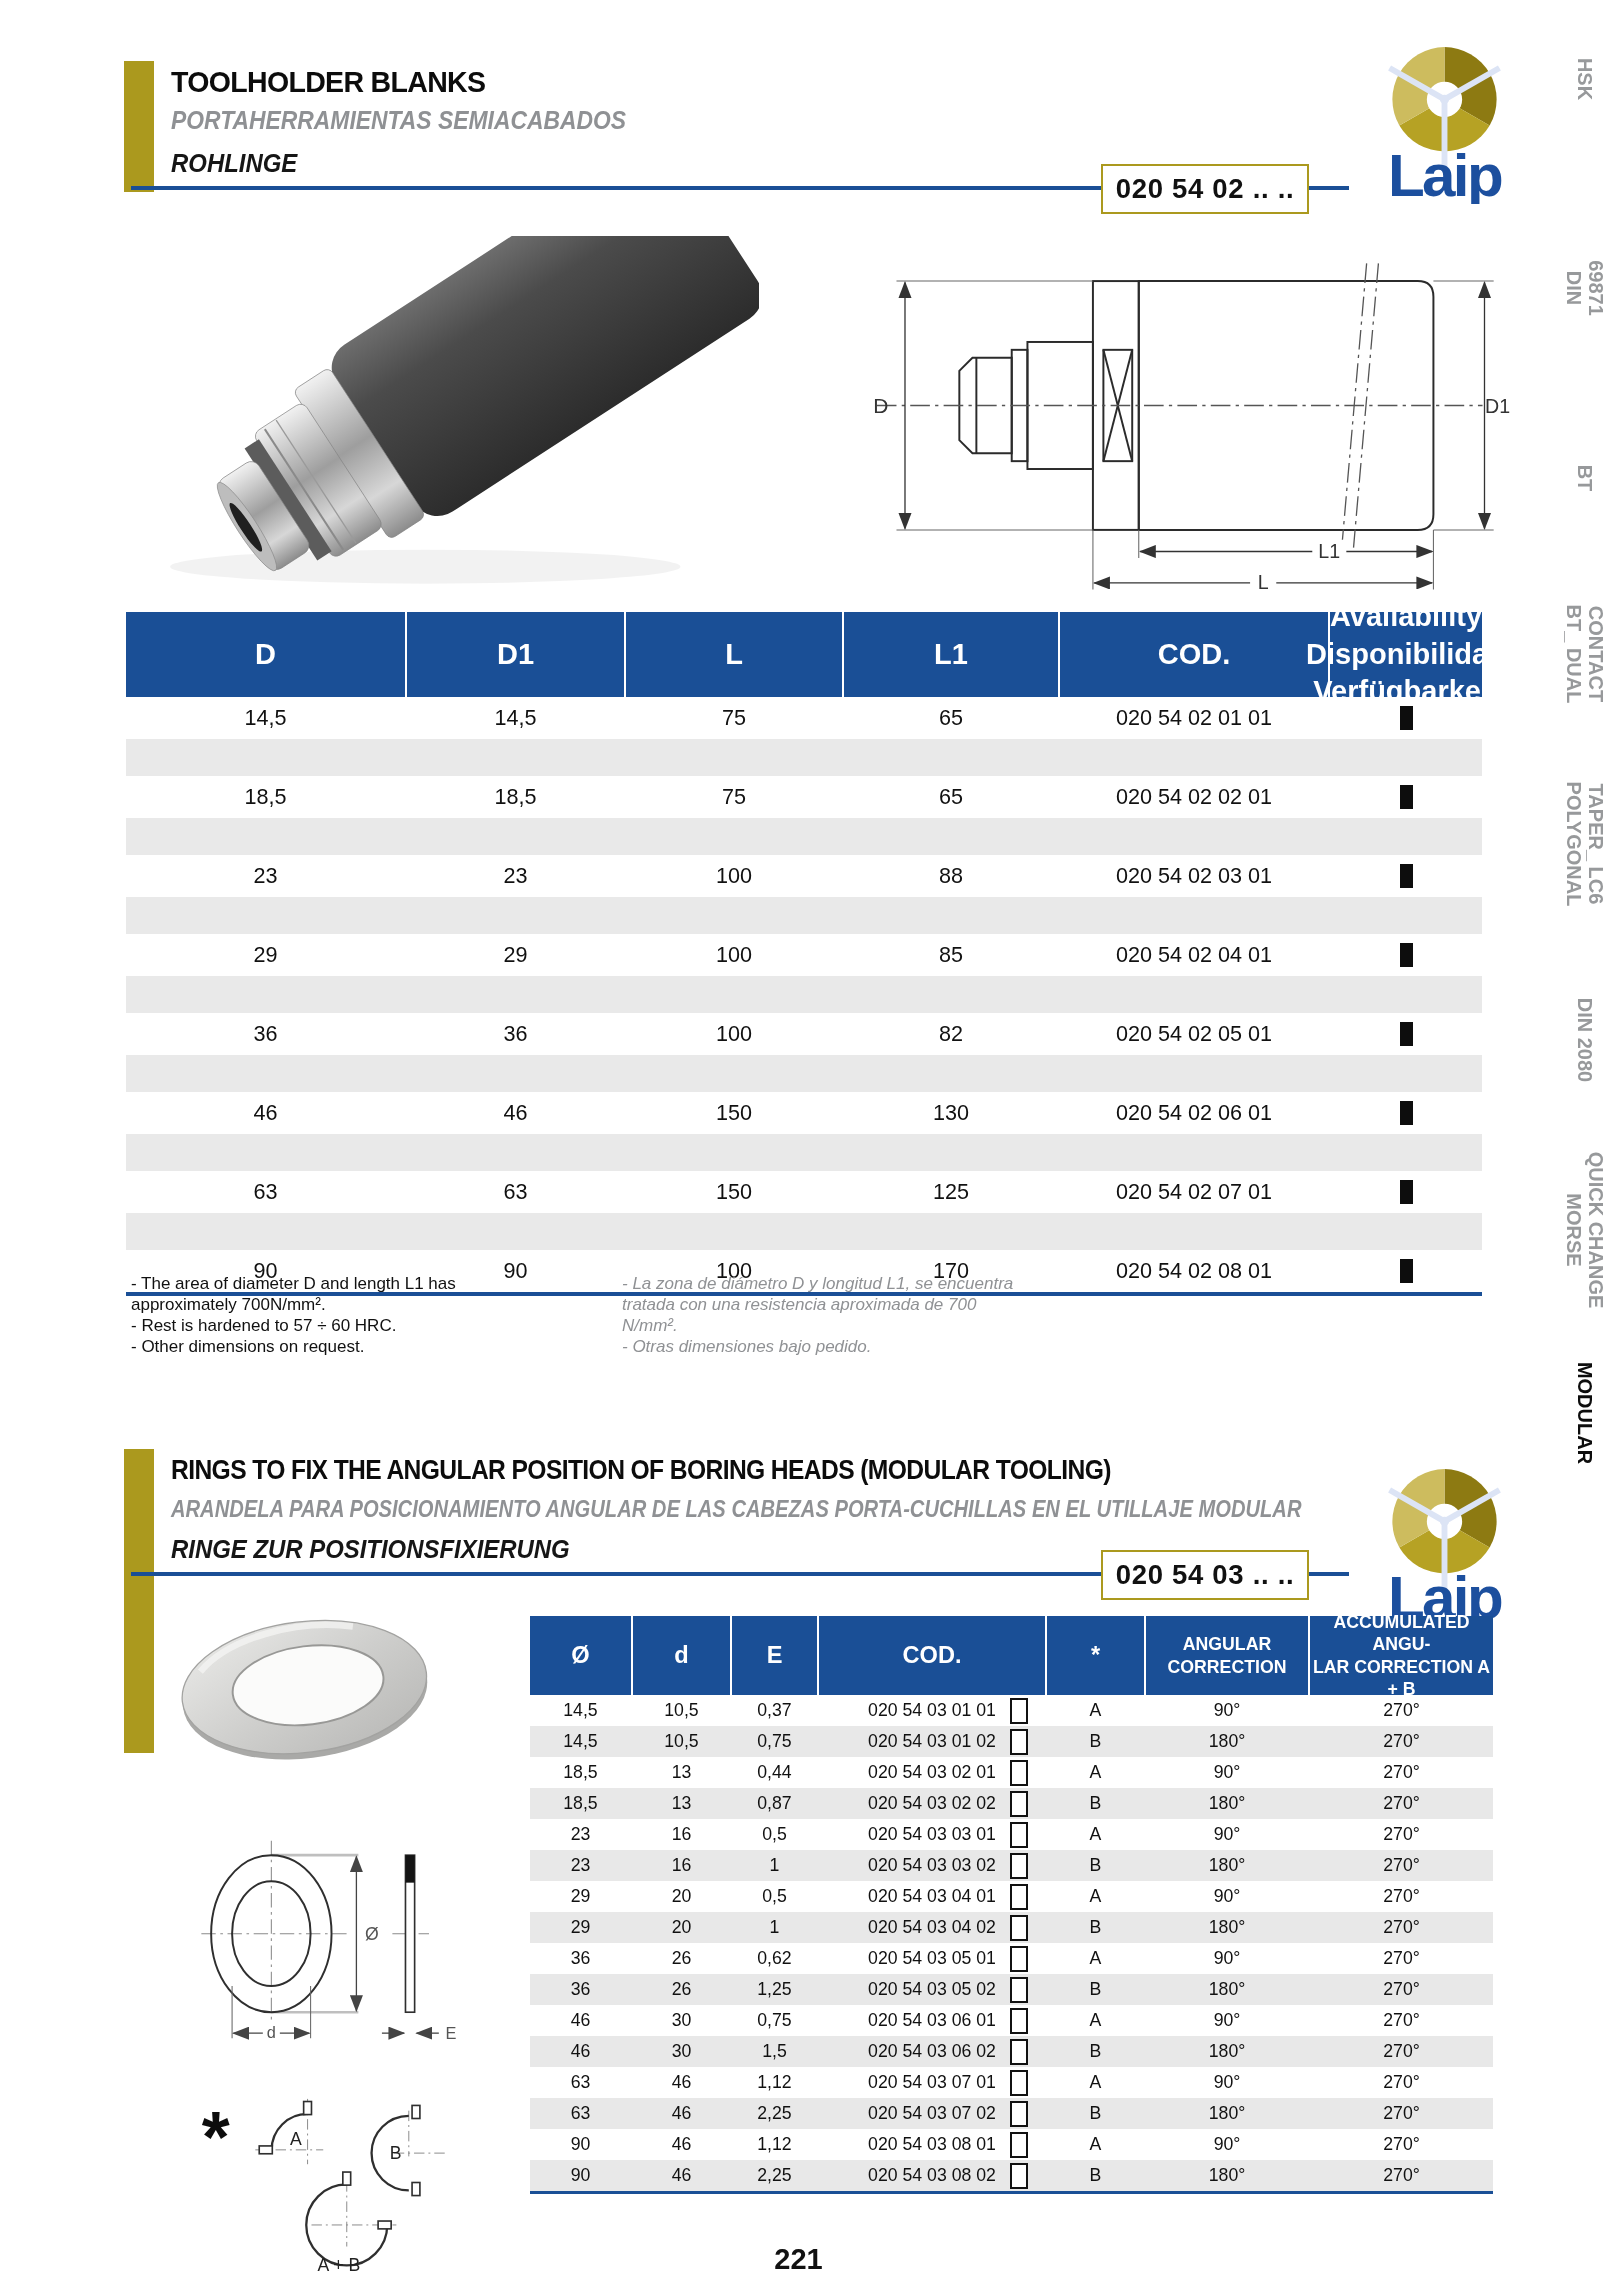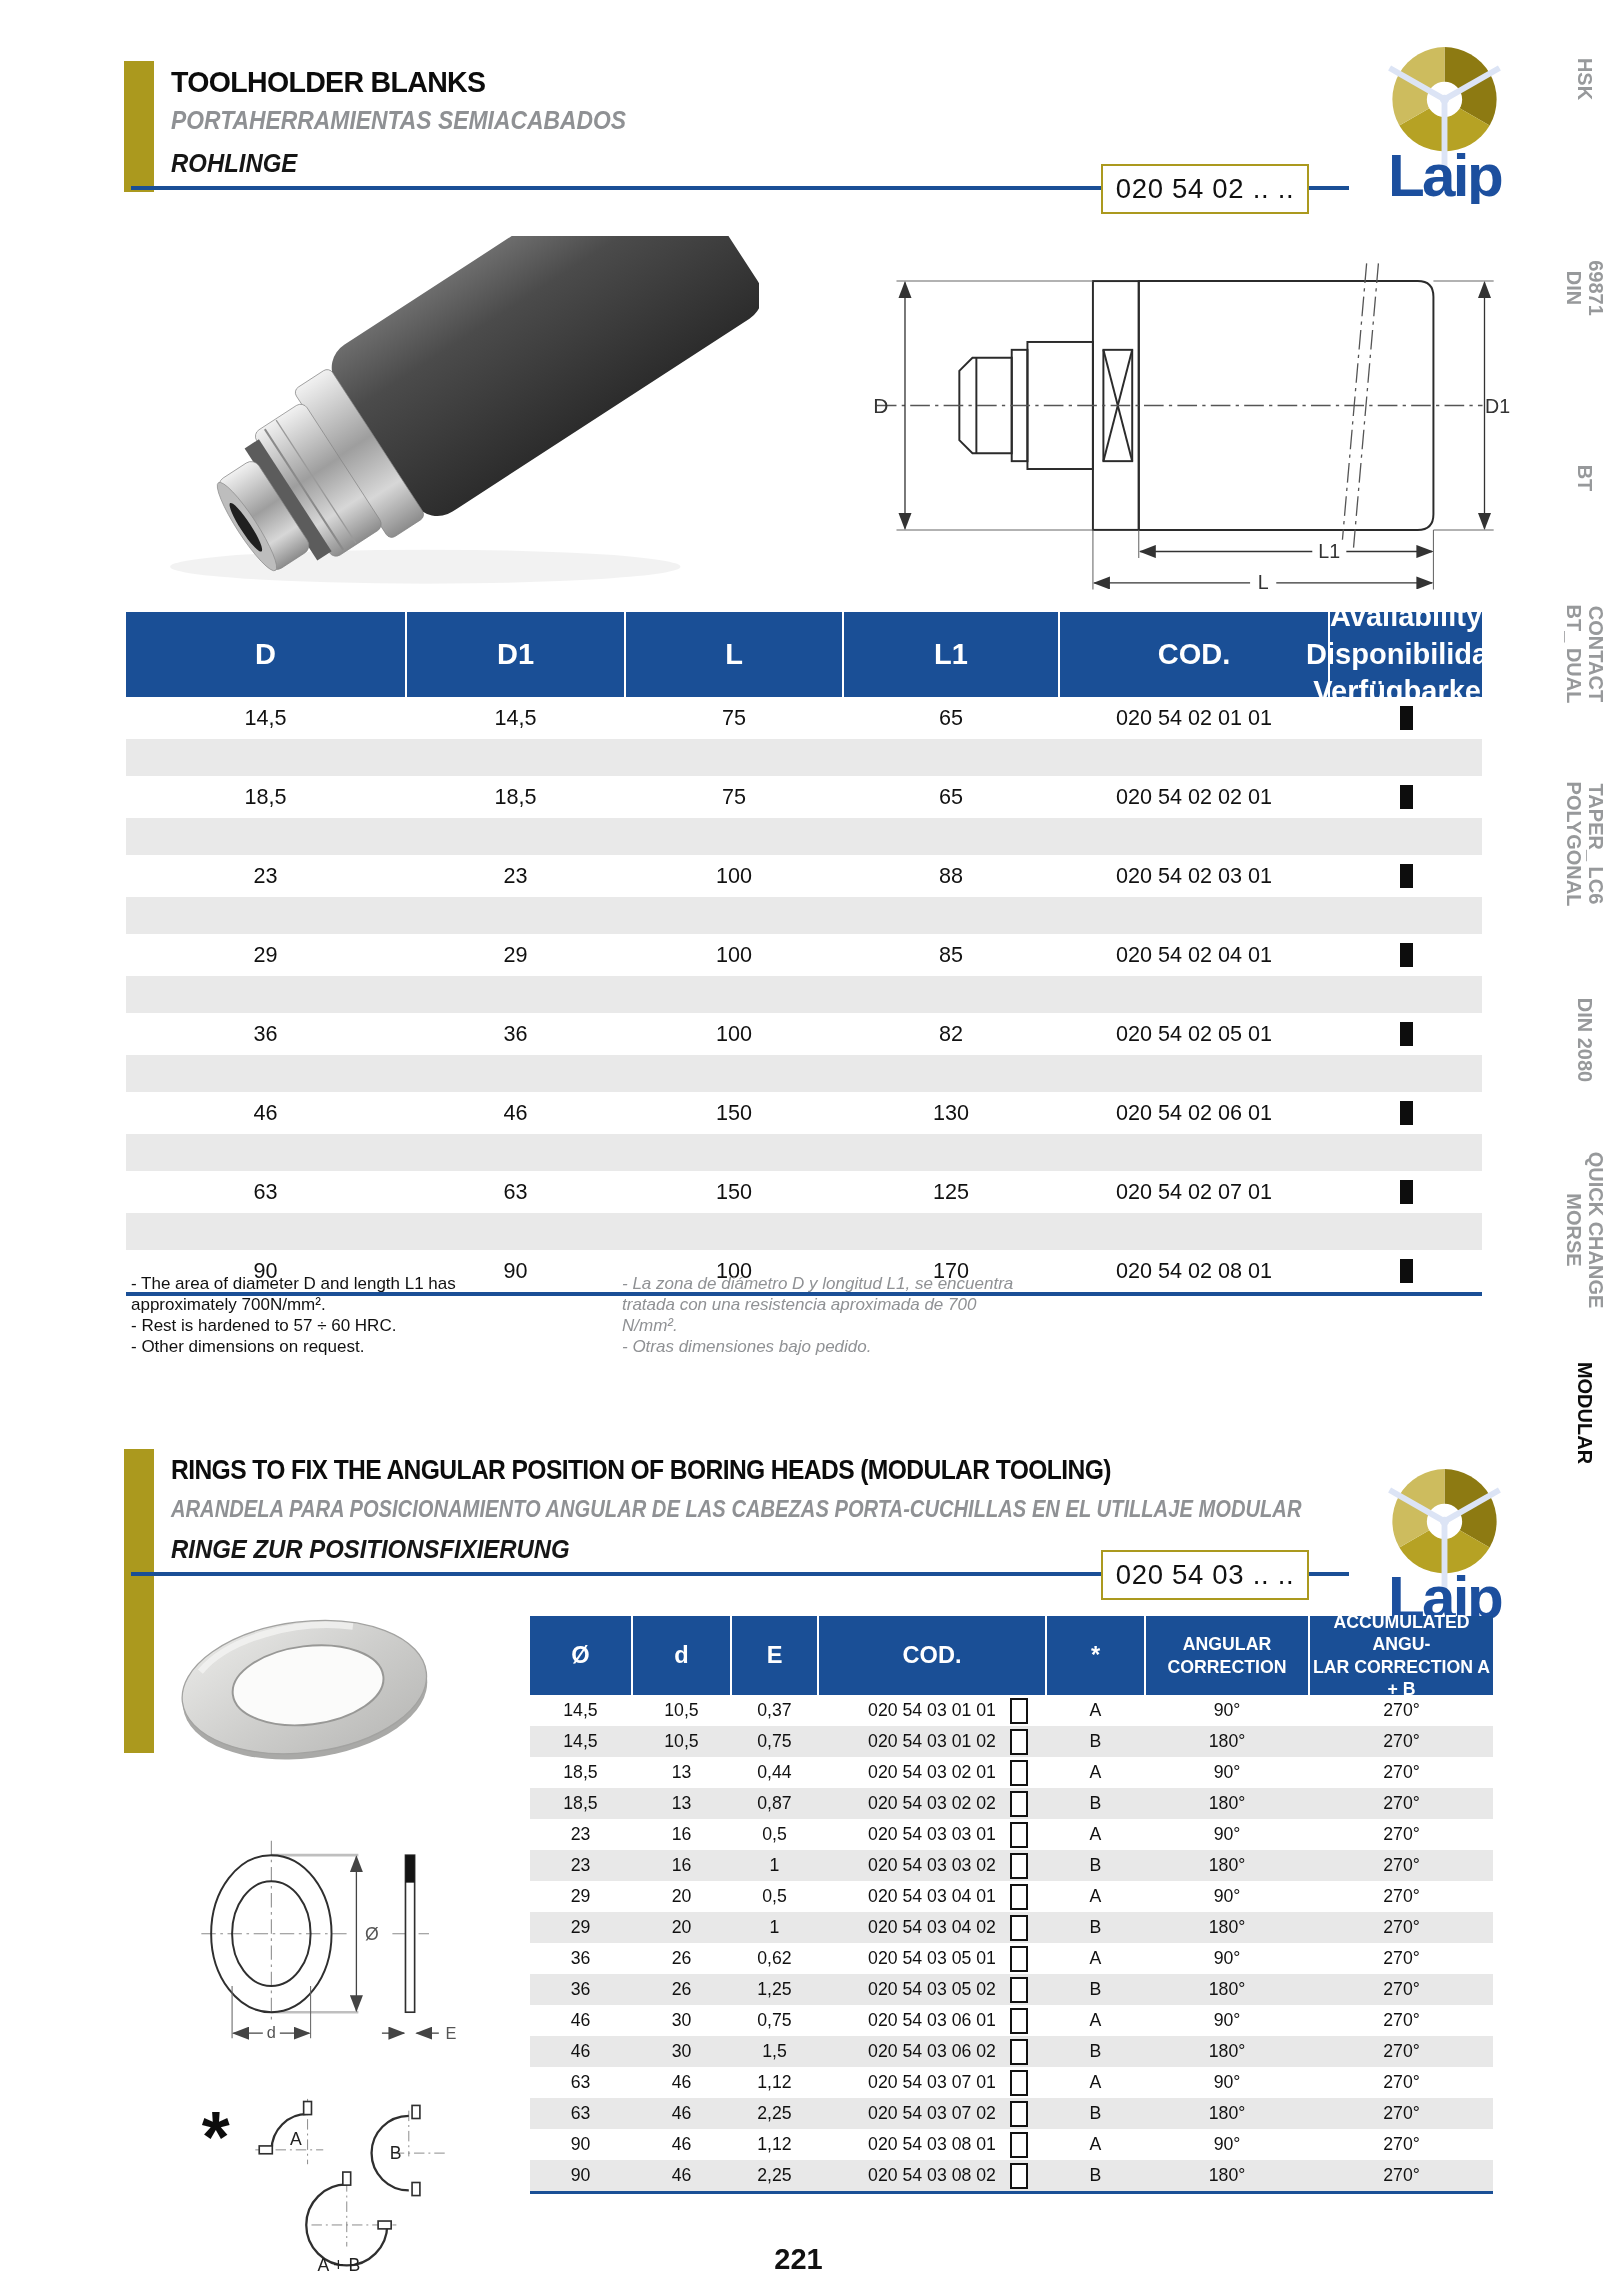"020 54 02 .. .." .codebox { font-weight: normal -> bold }
